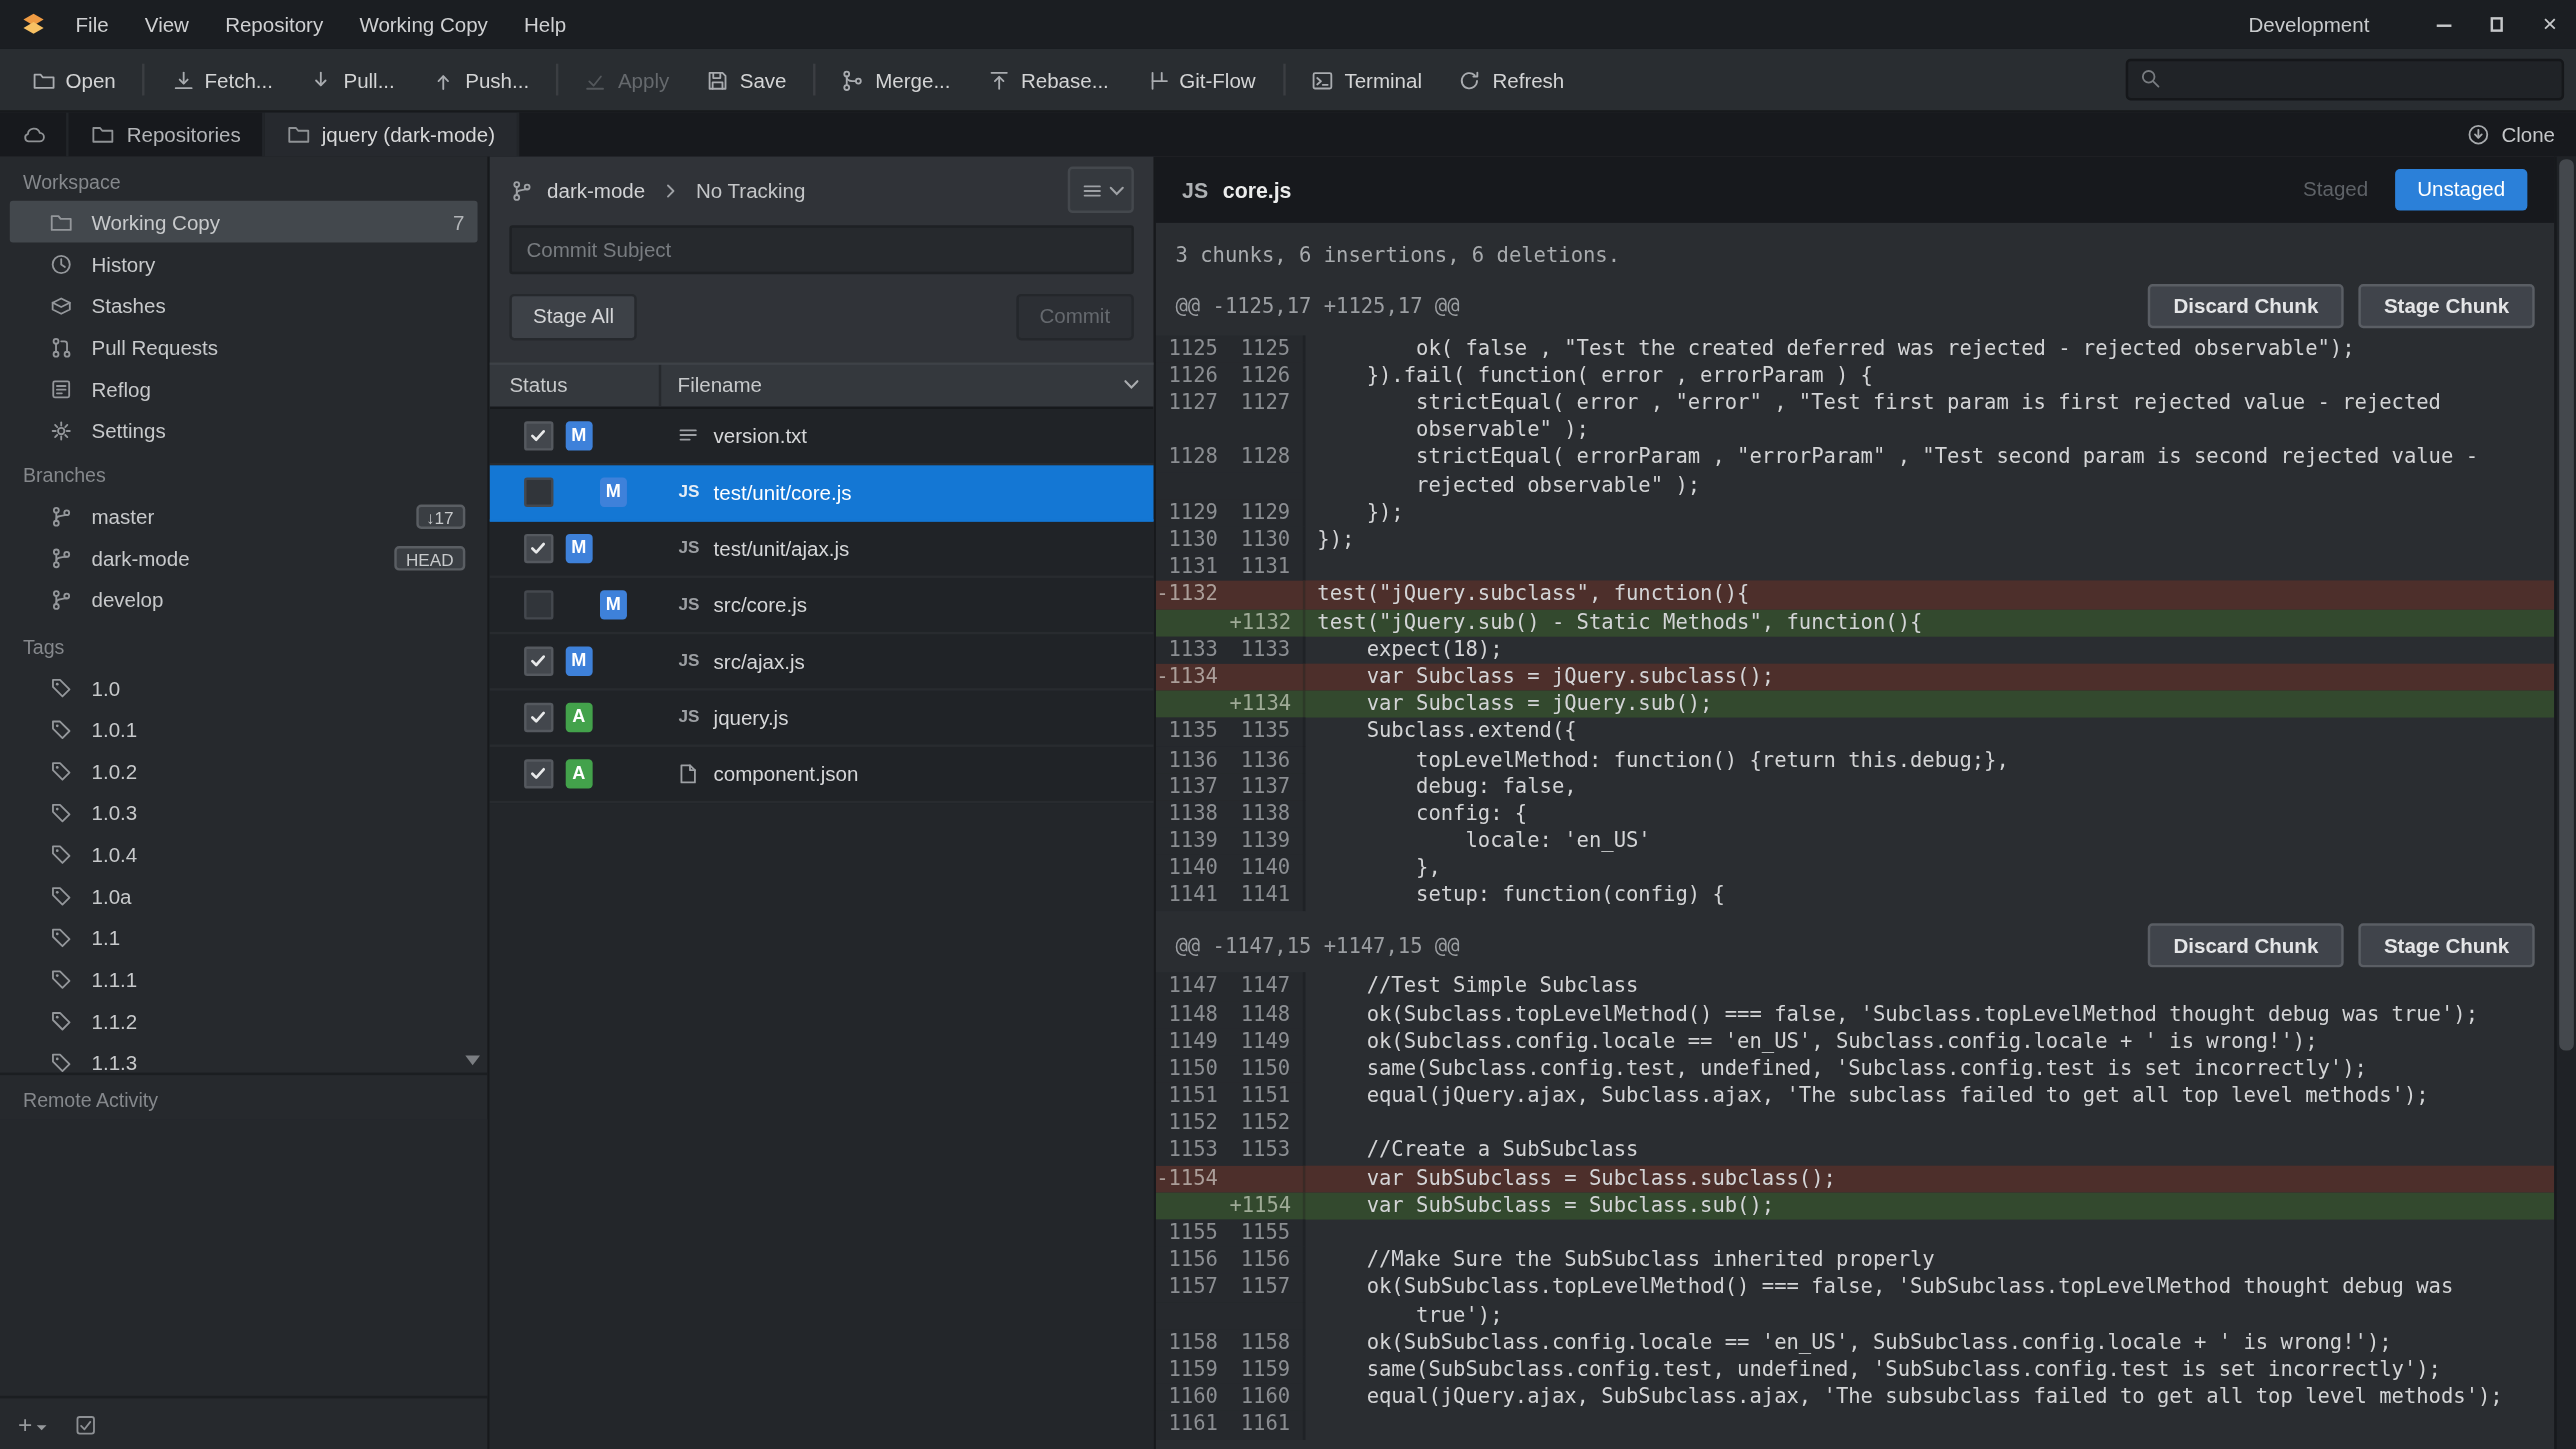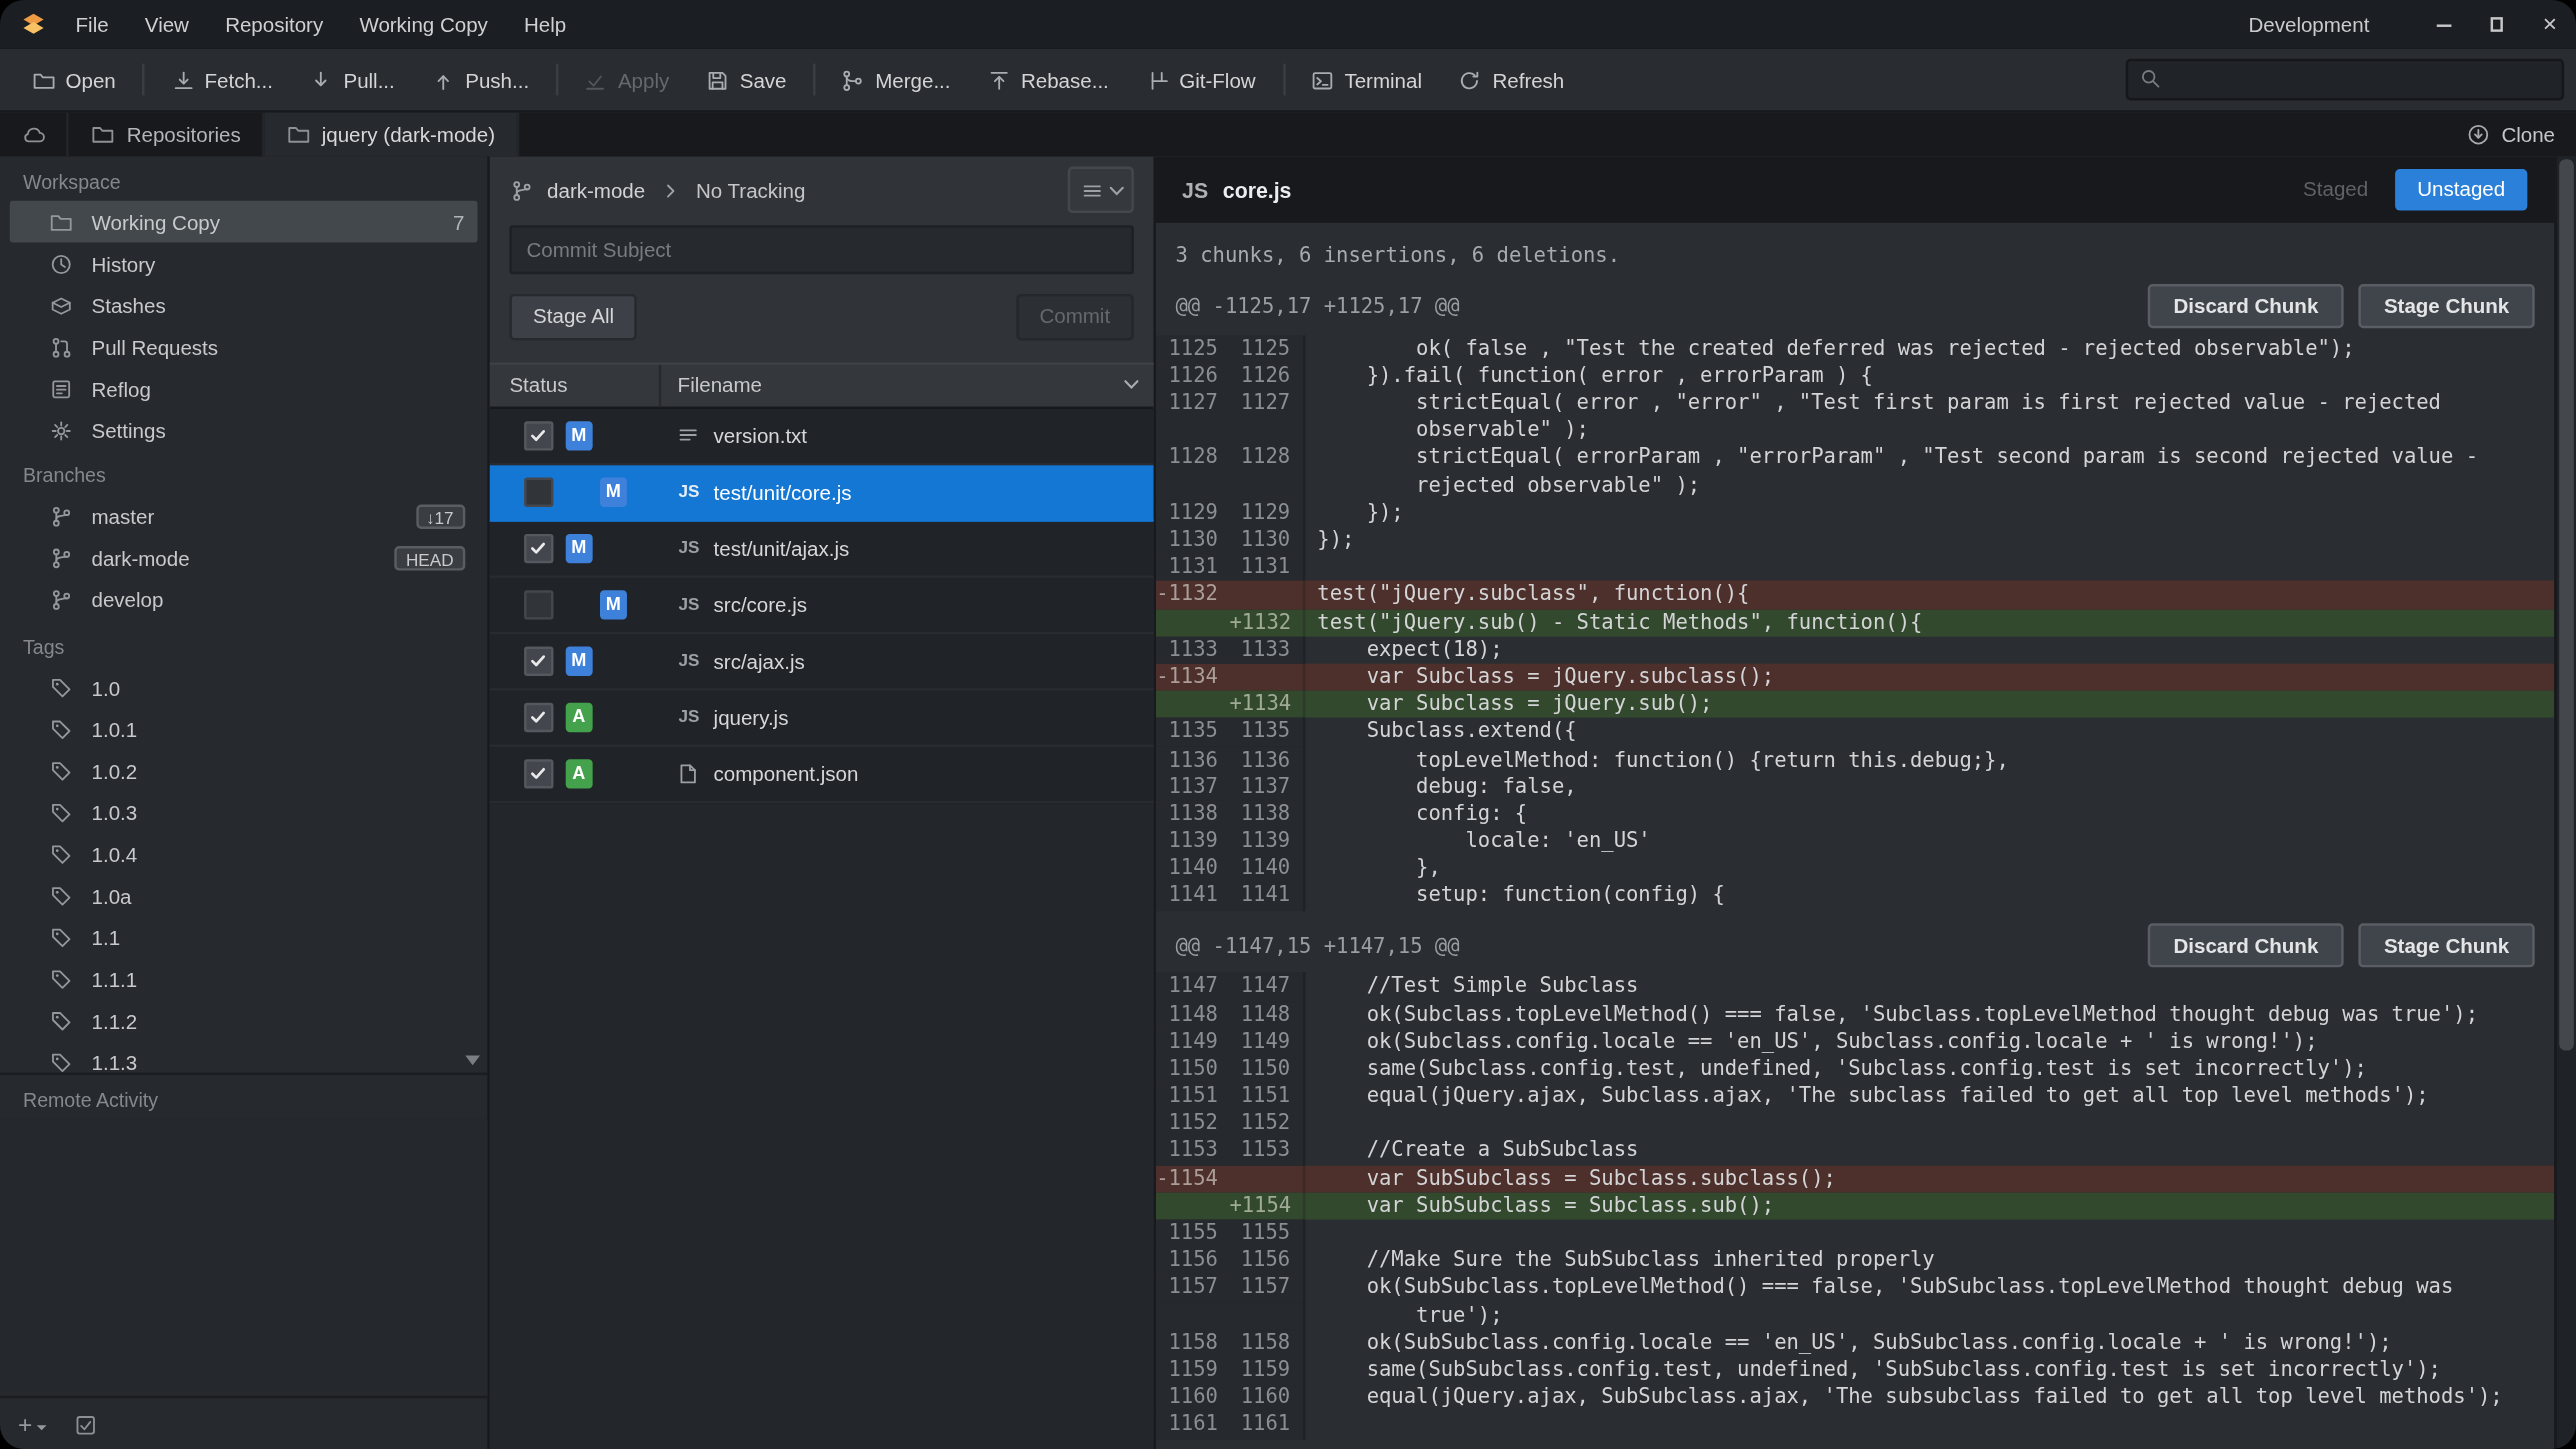"File" #stage { border-radius: 24px -> none }
